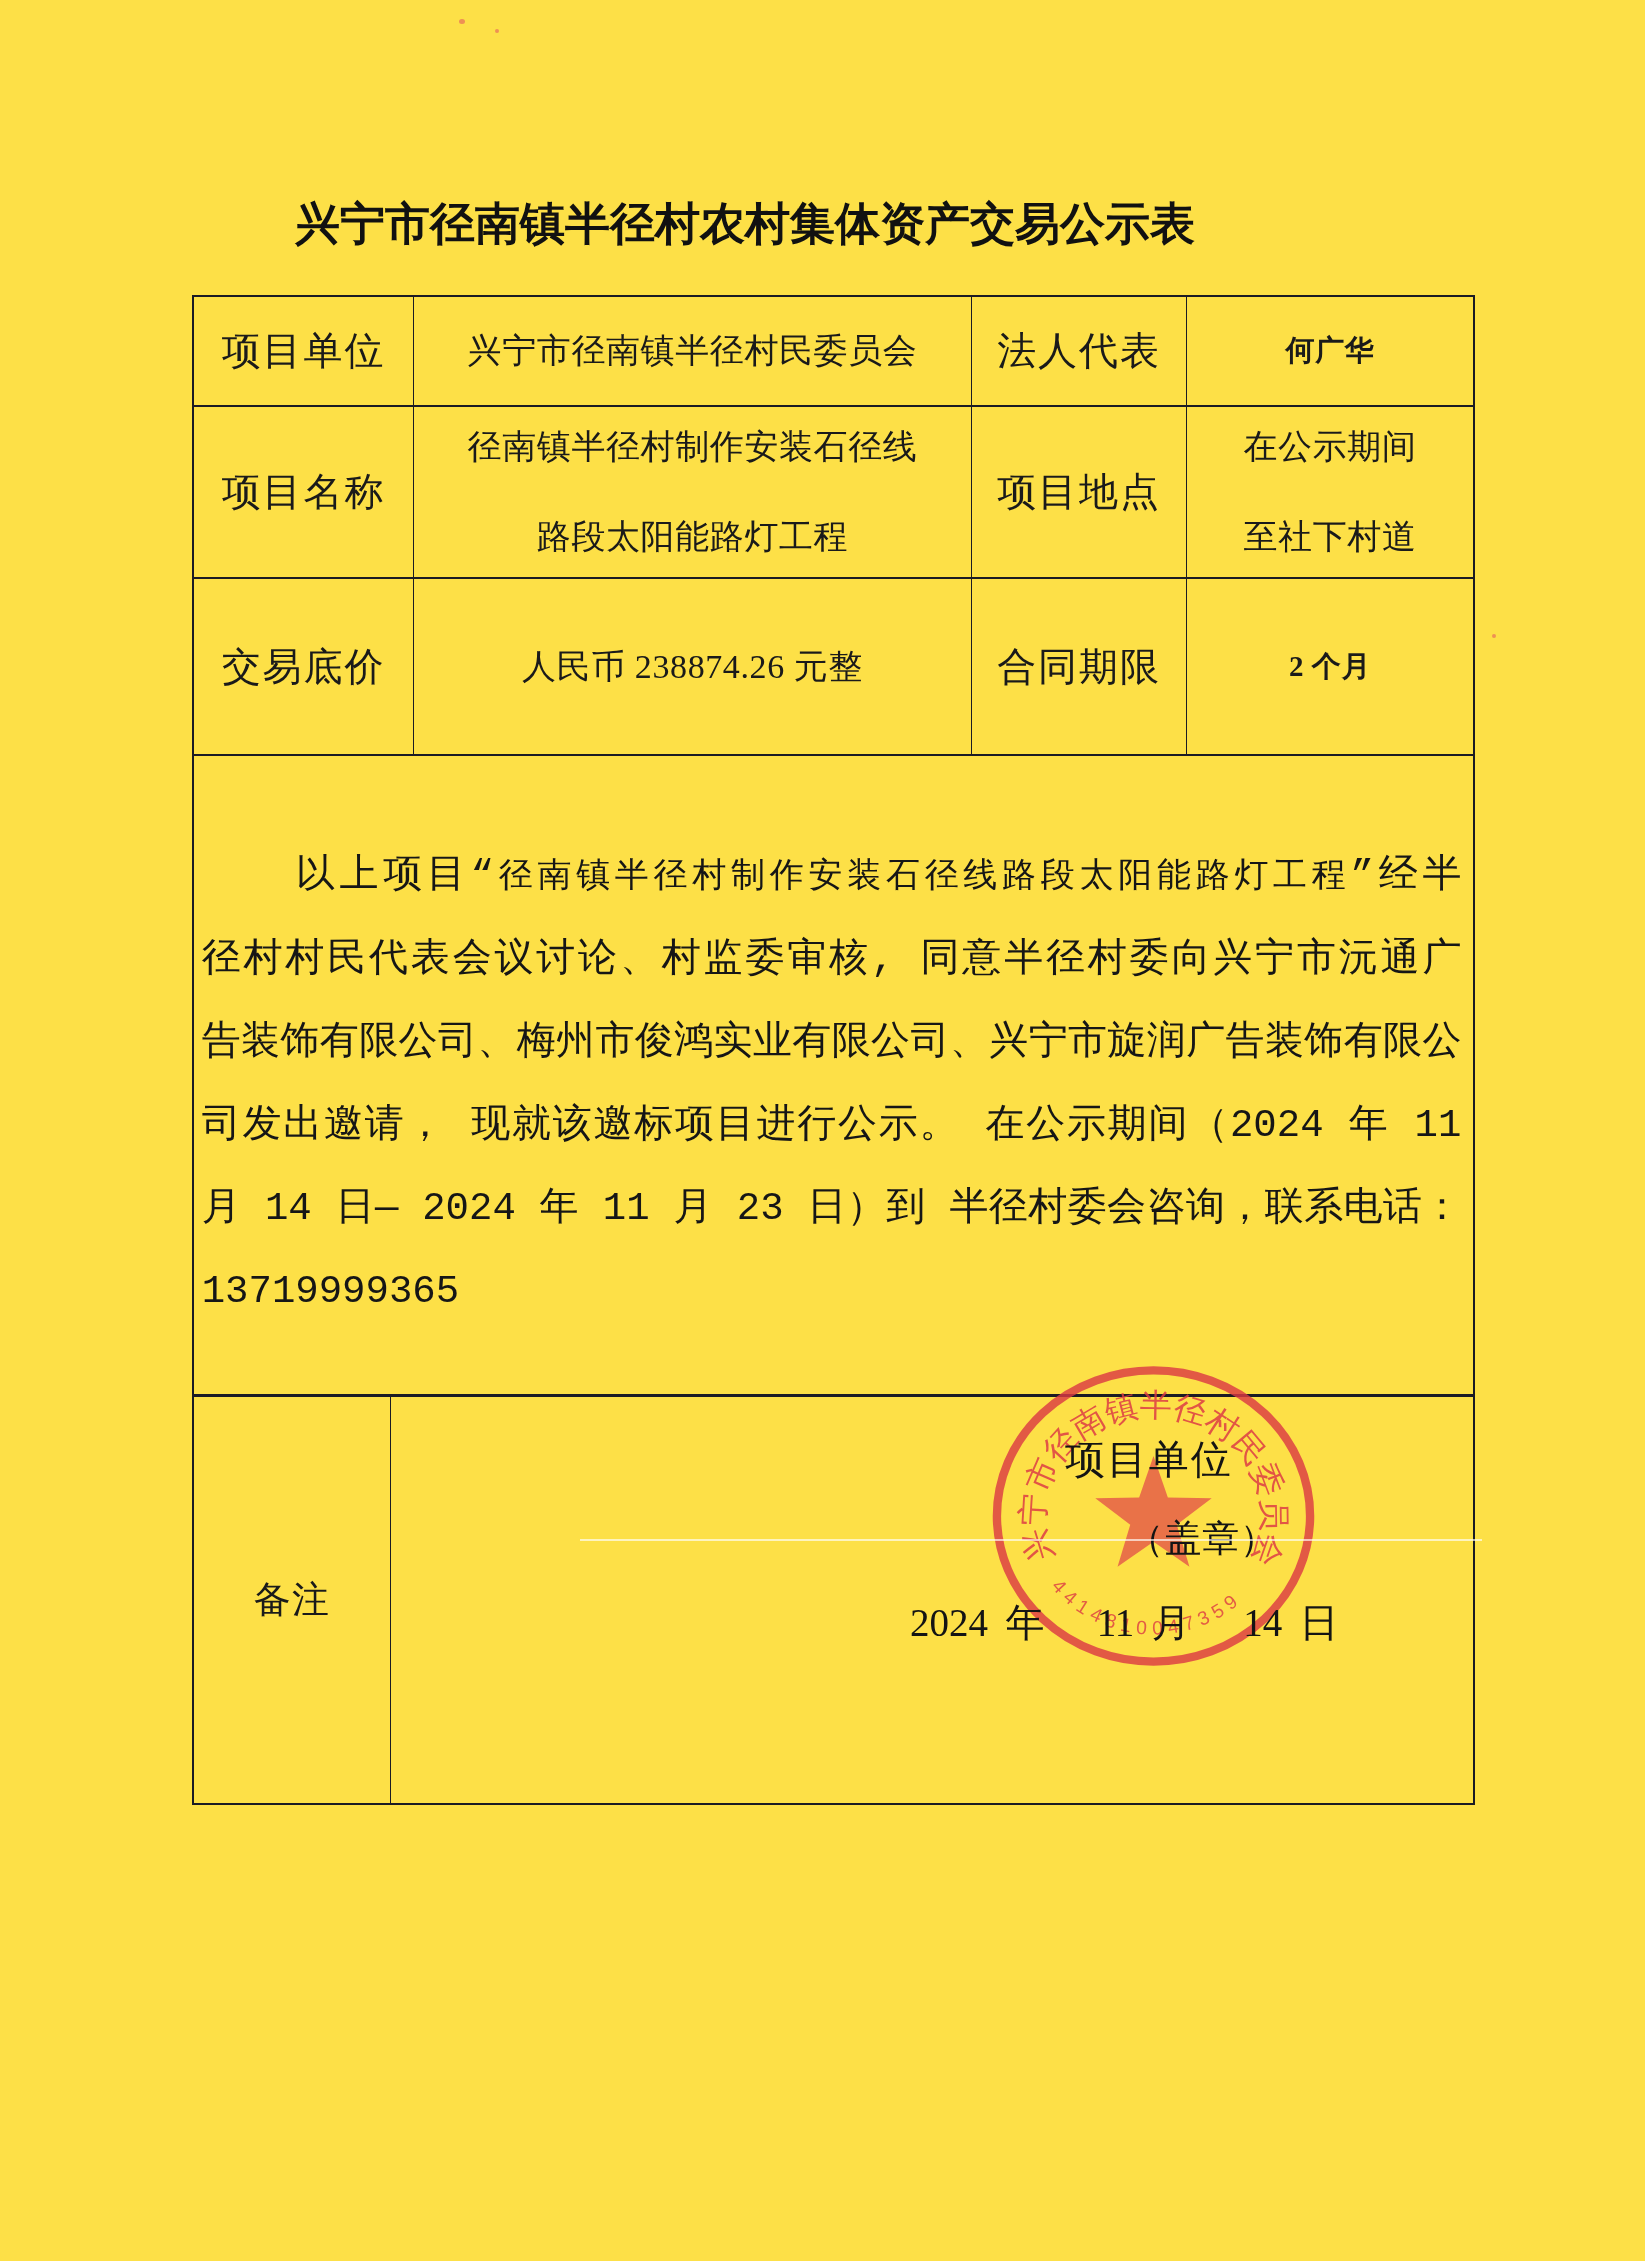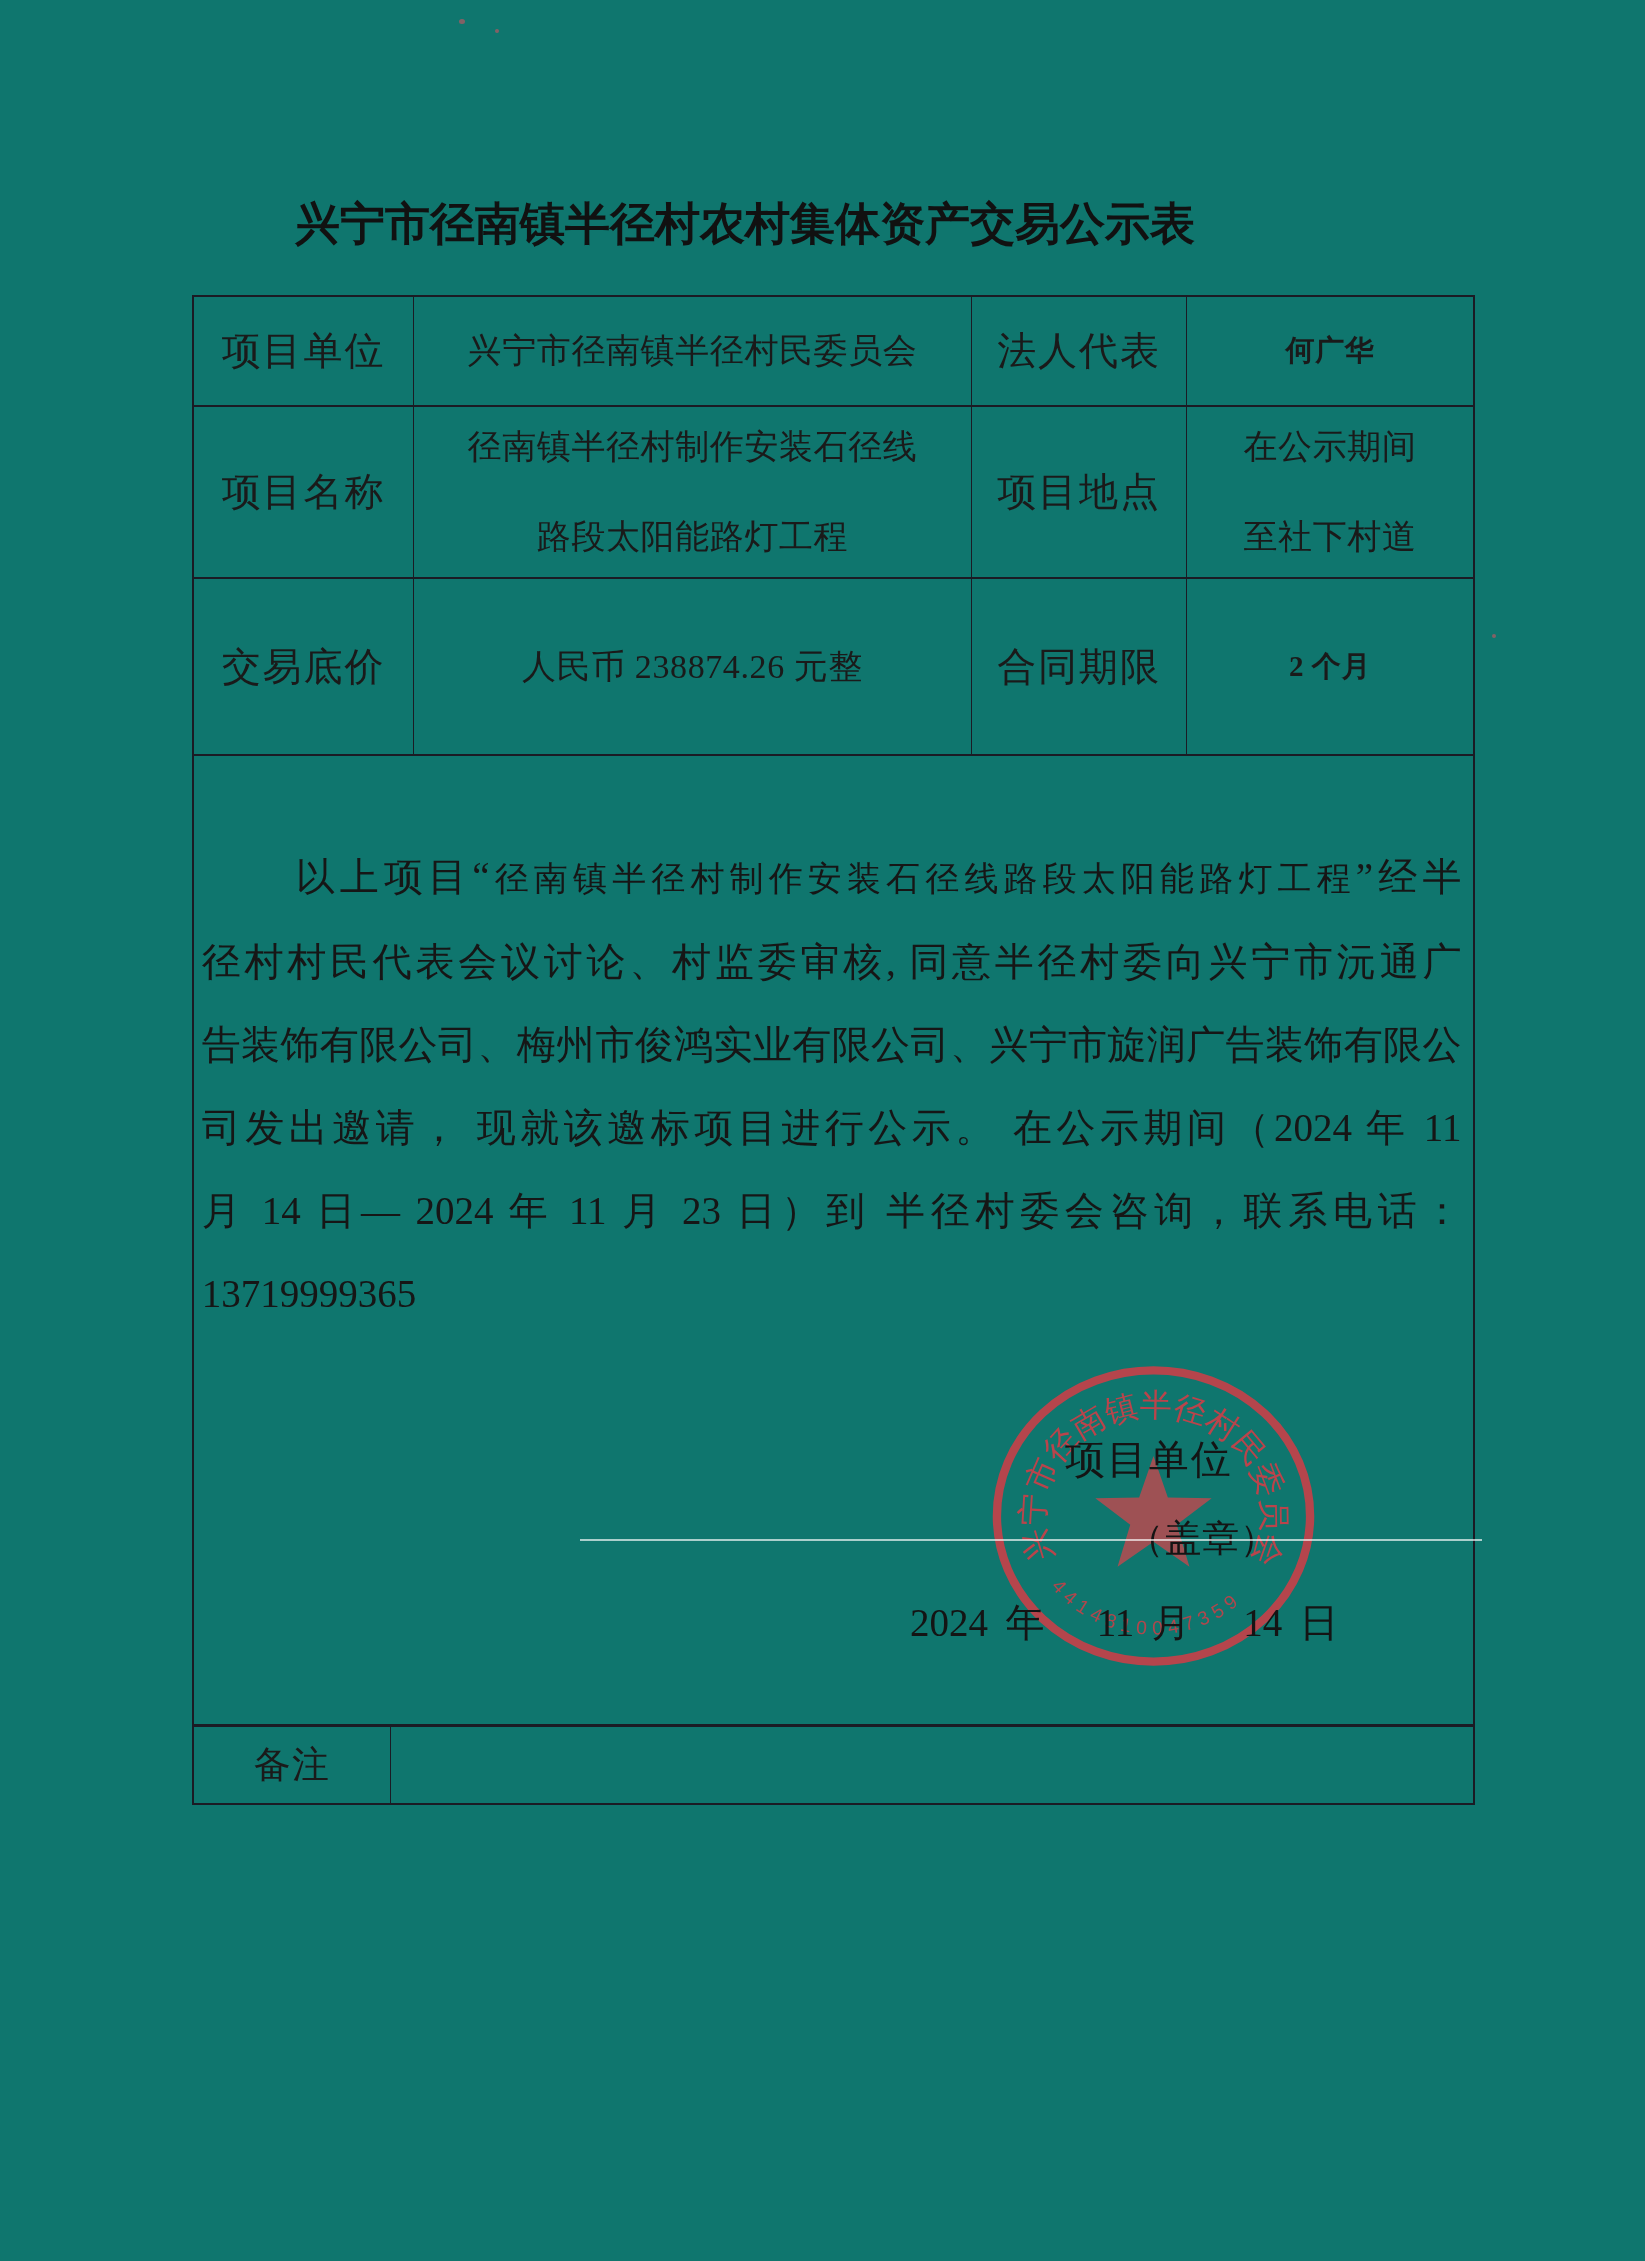"兴宁市径南镇半径村农村集体资产交易公示表" .page { background: #0f766e -> #fde047 }
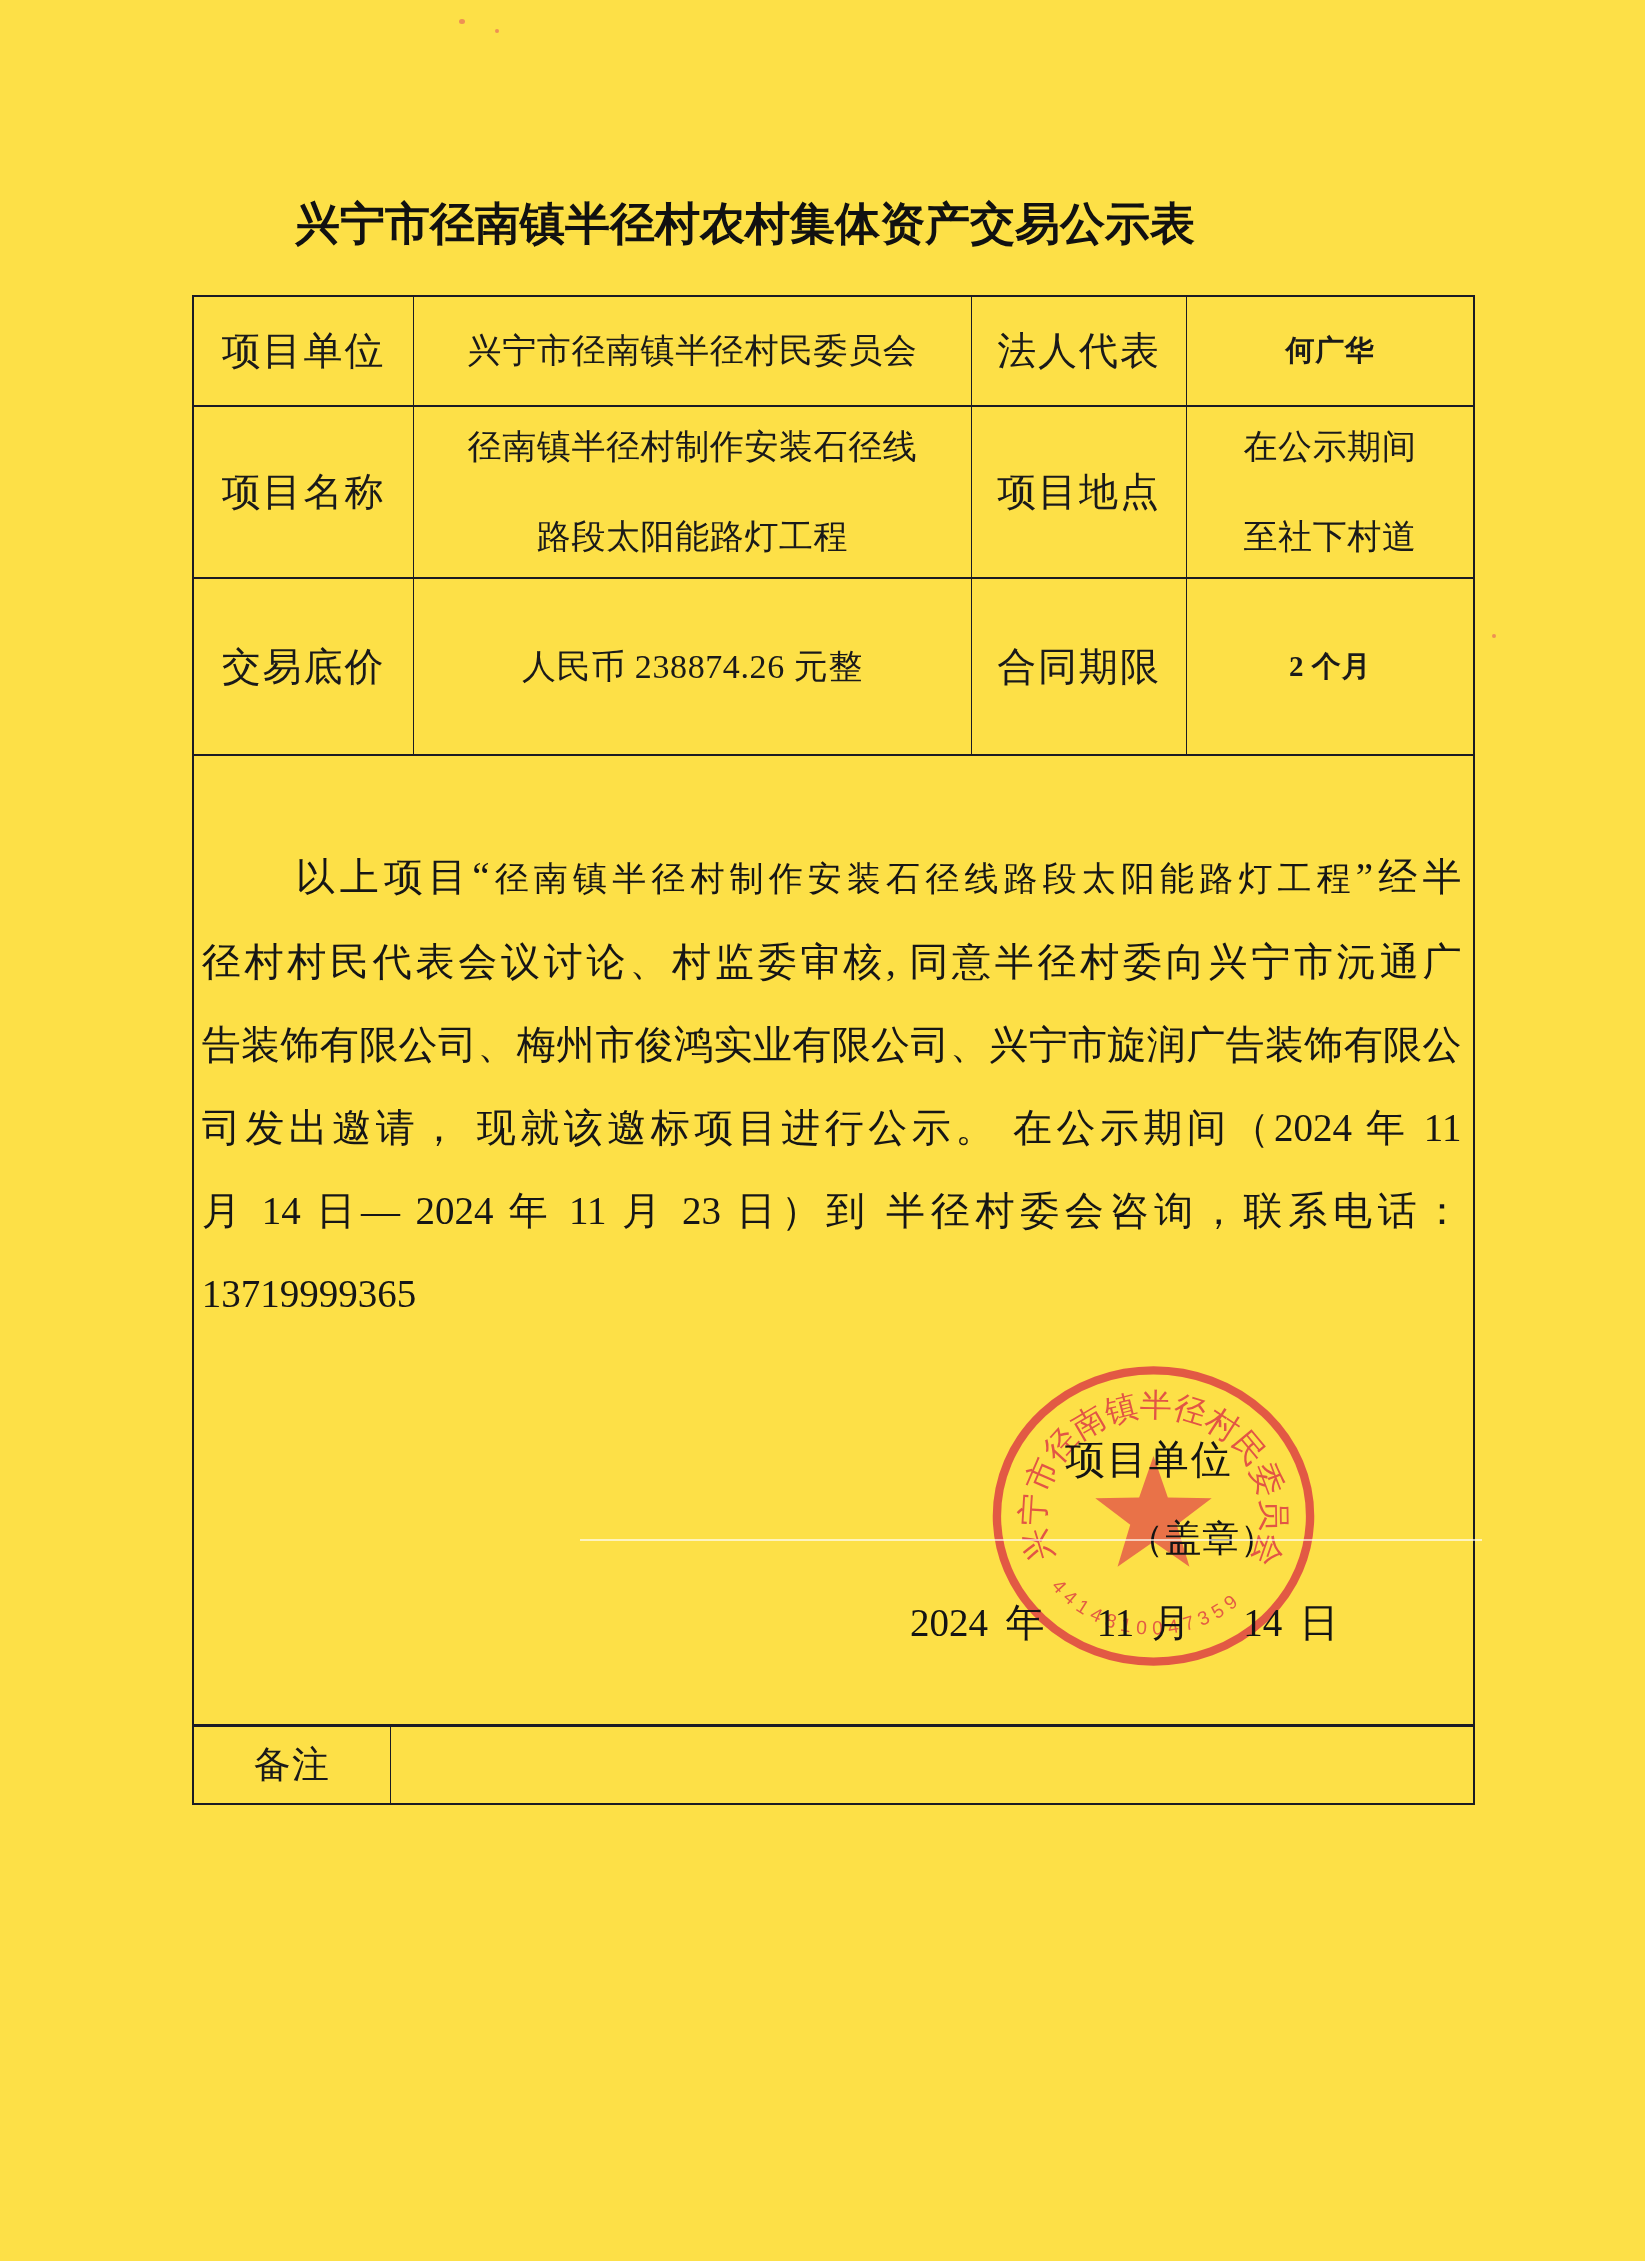"以上项目“径南镇半径村制作安装石径线路段太阳能路灯工程”经半" .notice-cell { font-family: none -> Liberation Mono, monospace; height: 971px -> 641px }
